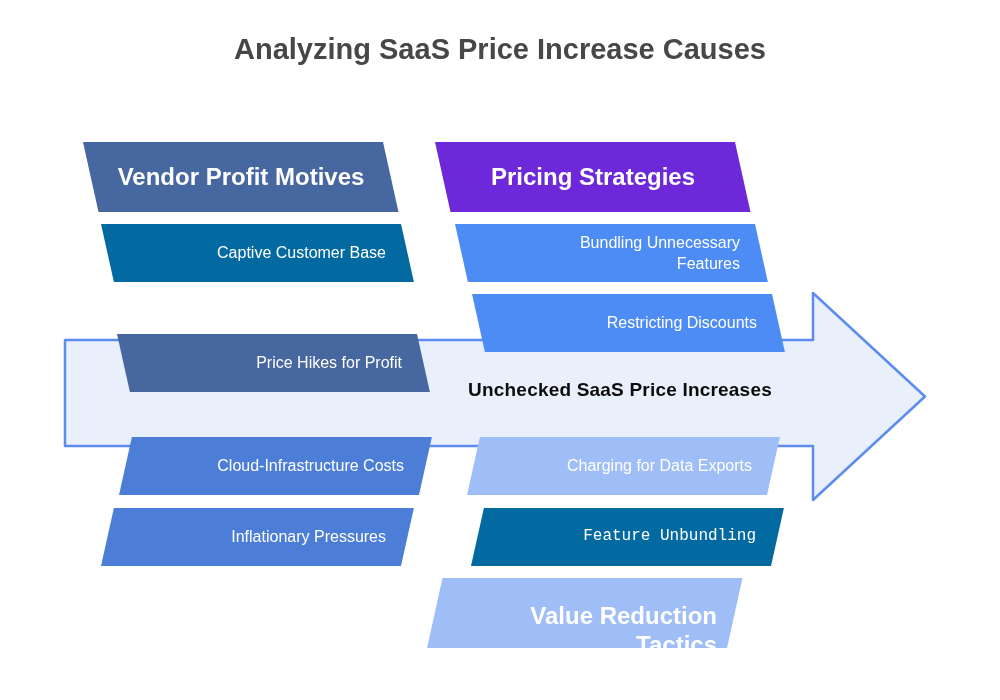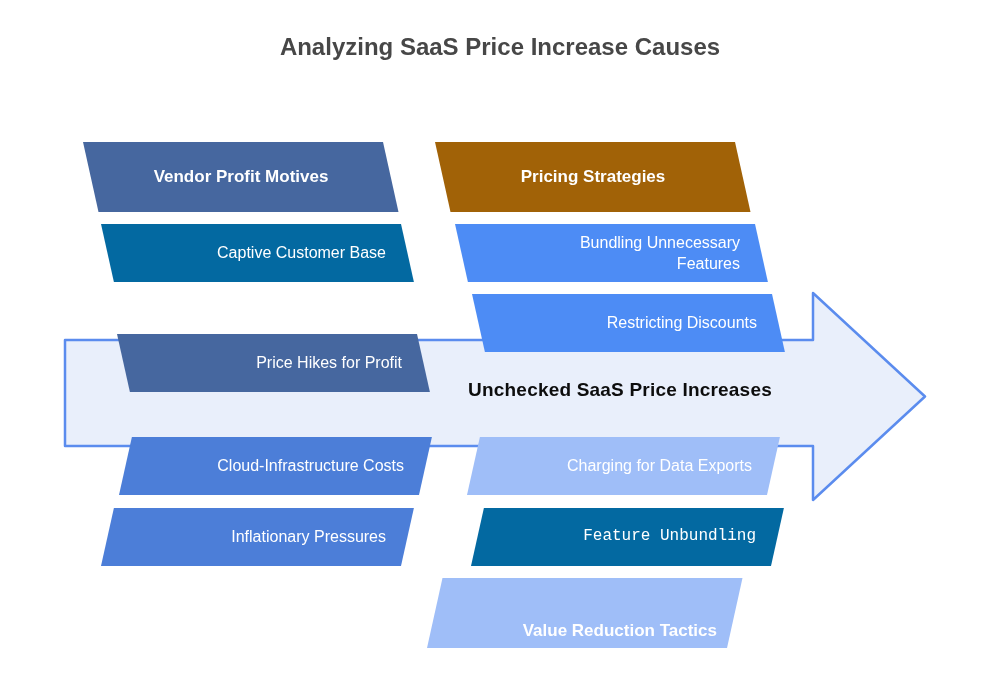"Analyzing SaaS Price Increase Causes" .title { font-size: 24px -> 29px }
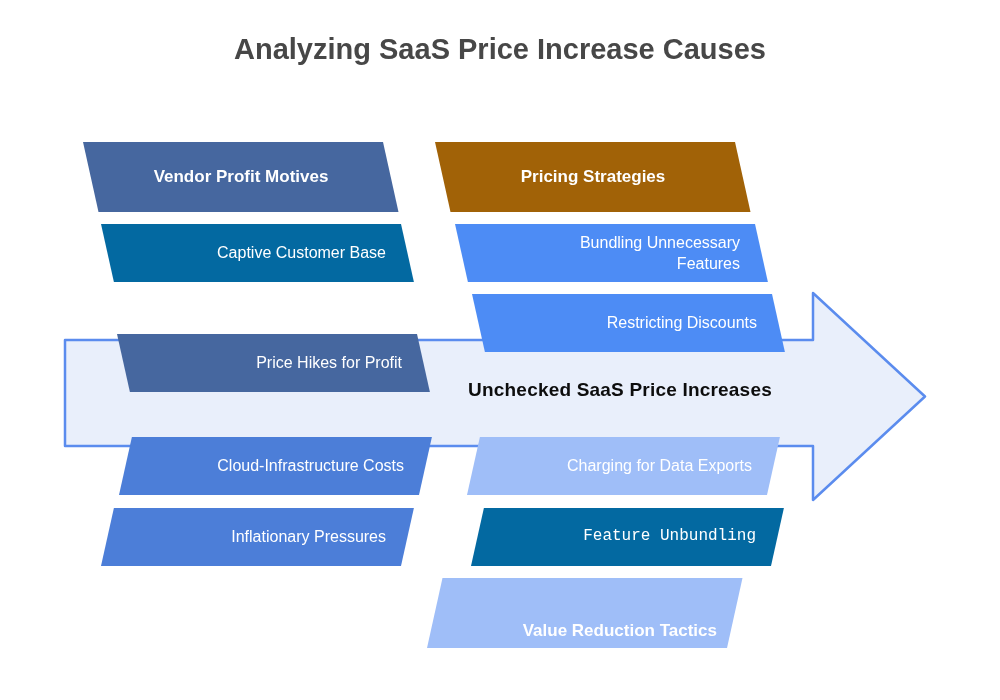"Vendor Profit Motives" .hd { font-size: 17px -> 24px }
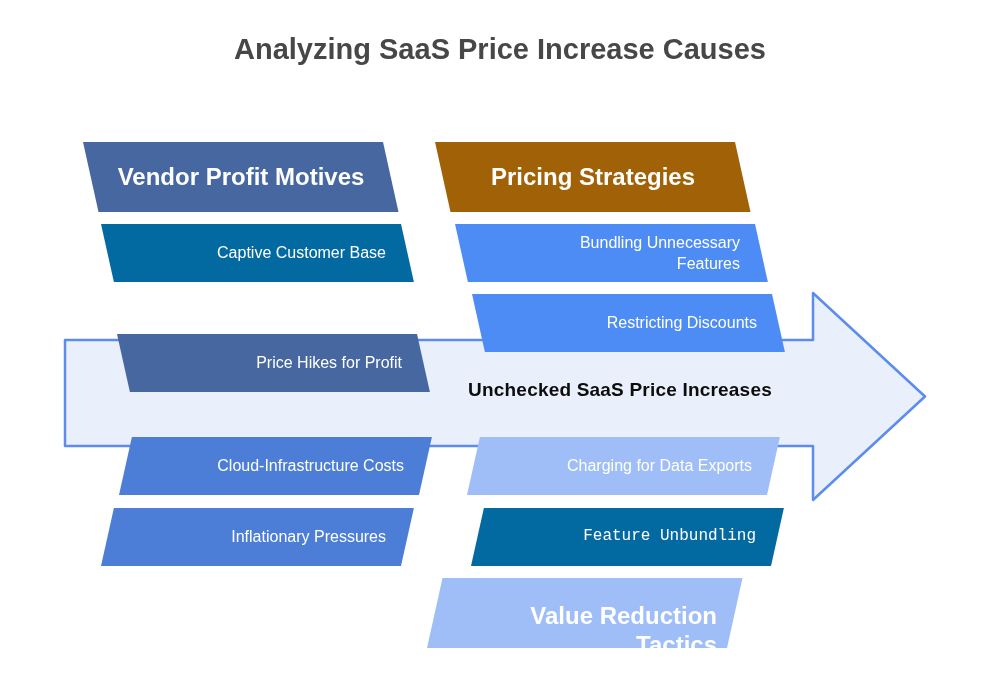"Pricing Strategies" div.bar { background: #a16207 -> #6d28d9 }
